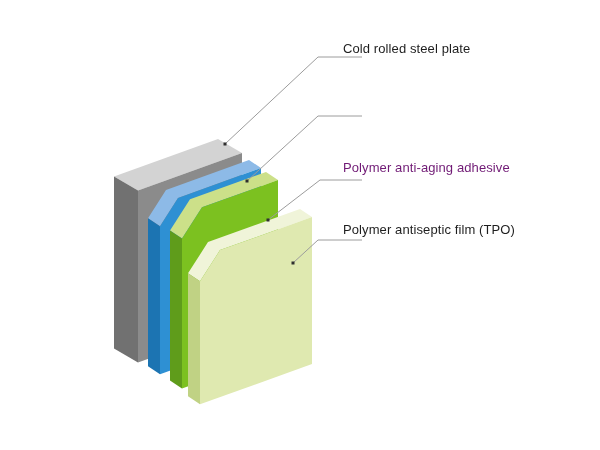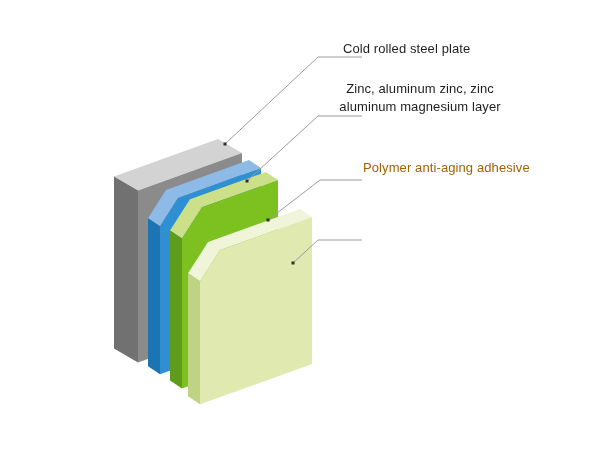"Zinc, aluminum zinc, zinc" div.layer-label { html: <div> <div>Zinc, aluminum zinc, zinc</div> <div>aluminum magnesium layer</div> </div> -> none }
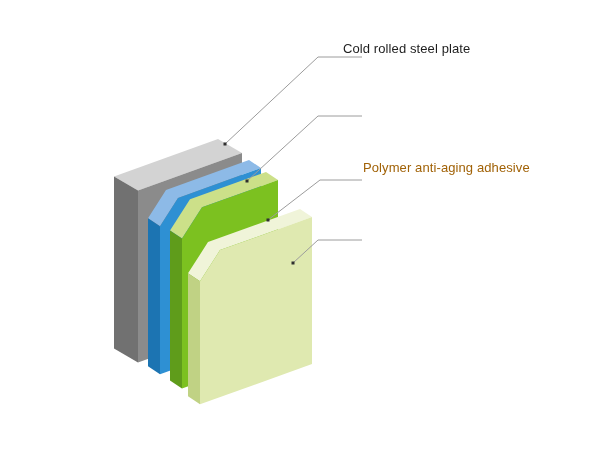"Polymer anti-aging adhesive" div.layer-label { color: #a16207 -> #701a75; margin-left: 20px -> none }
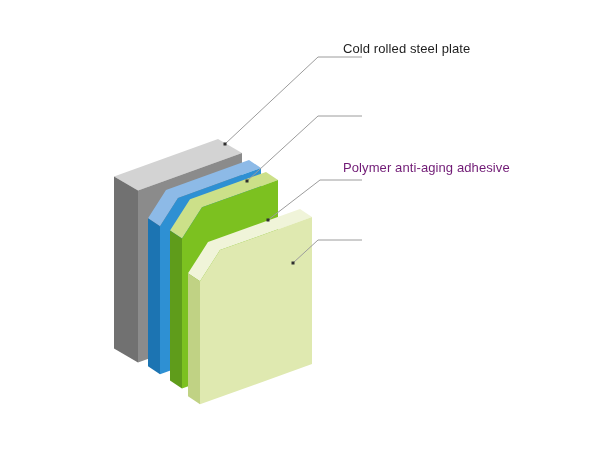"Polymer antiseptic film (TPO)" div.layer-label { html: none -> <div>Polymer antiseptic film (TPO)</div> }
